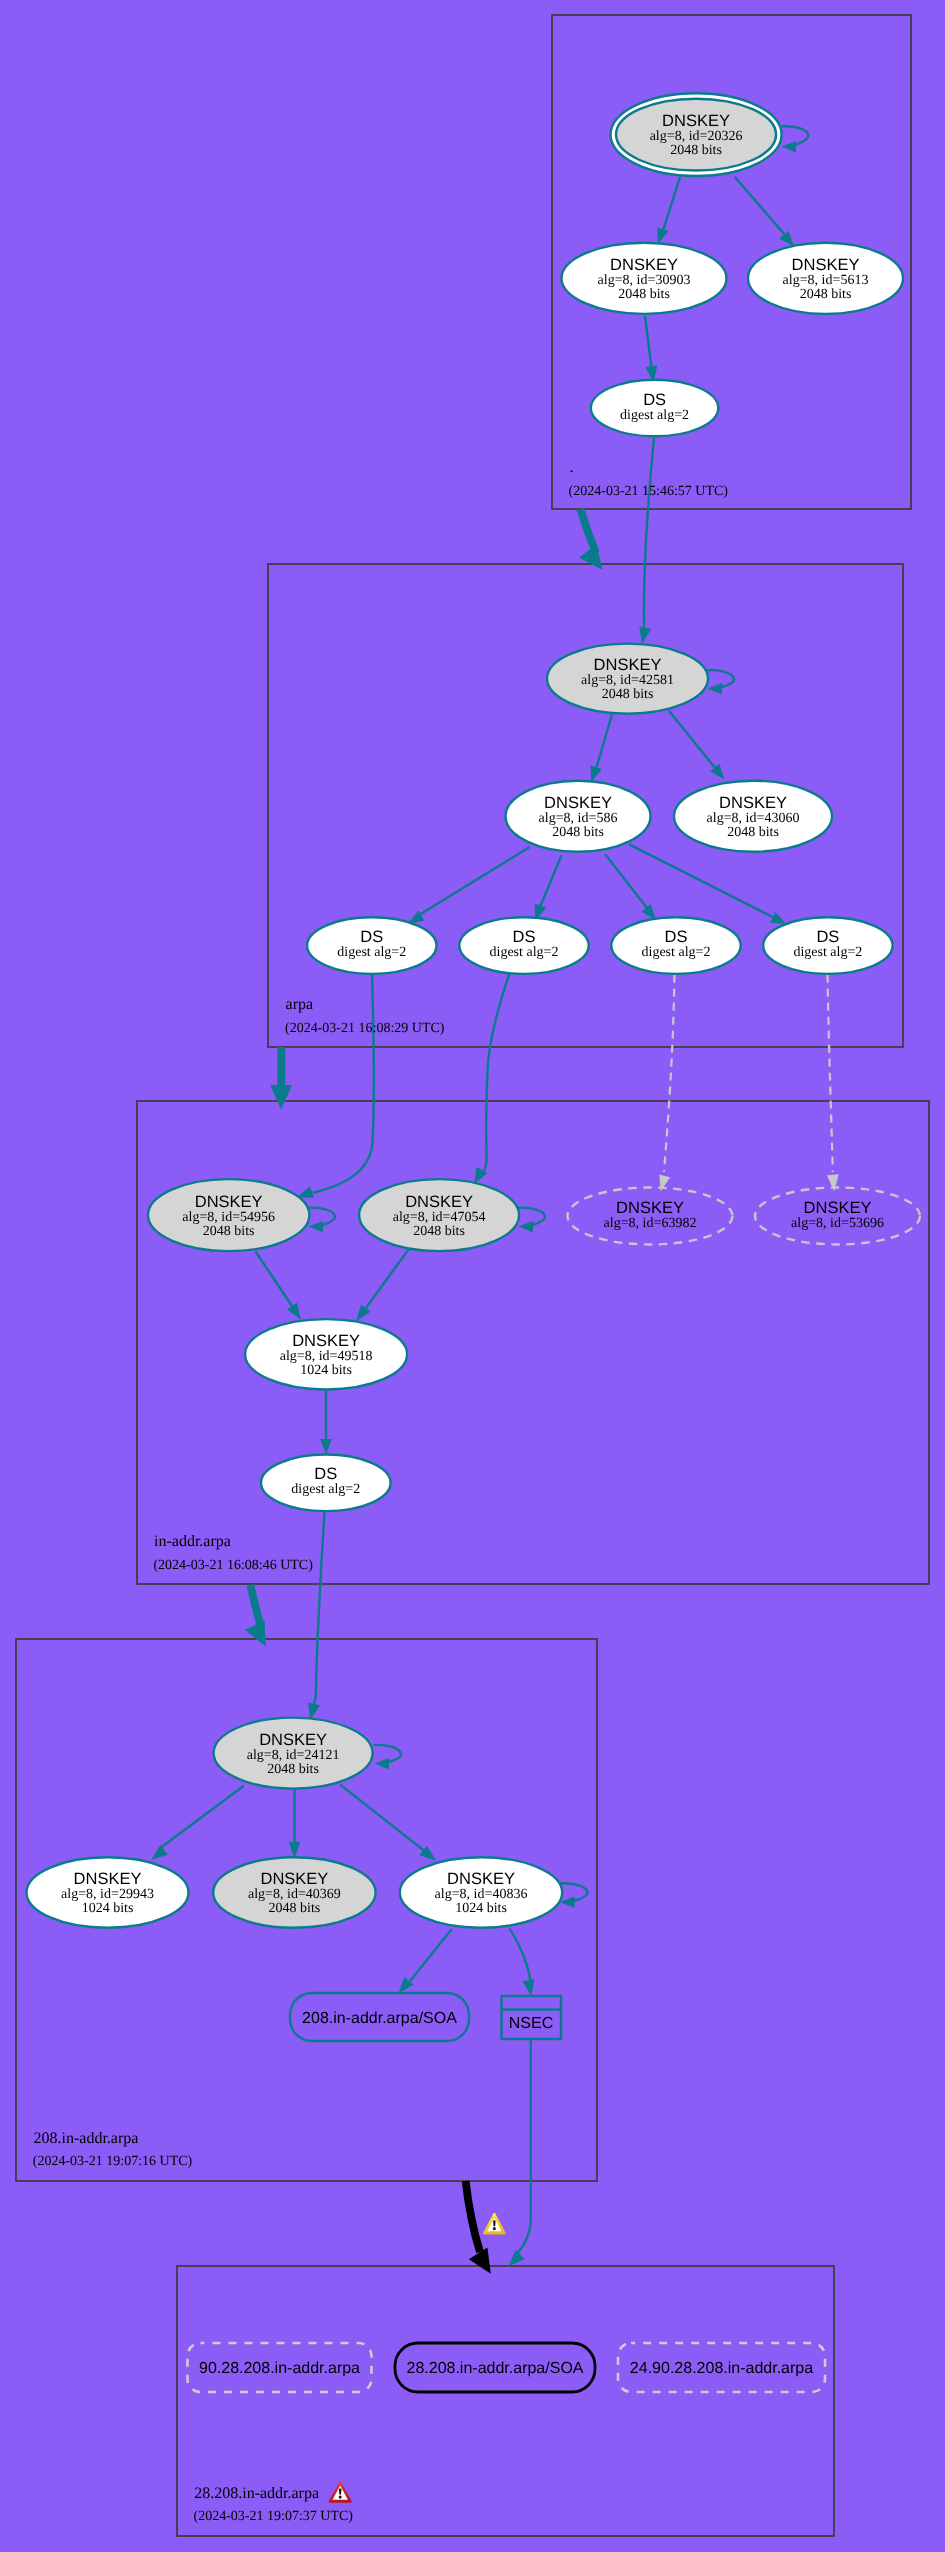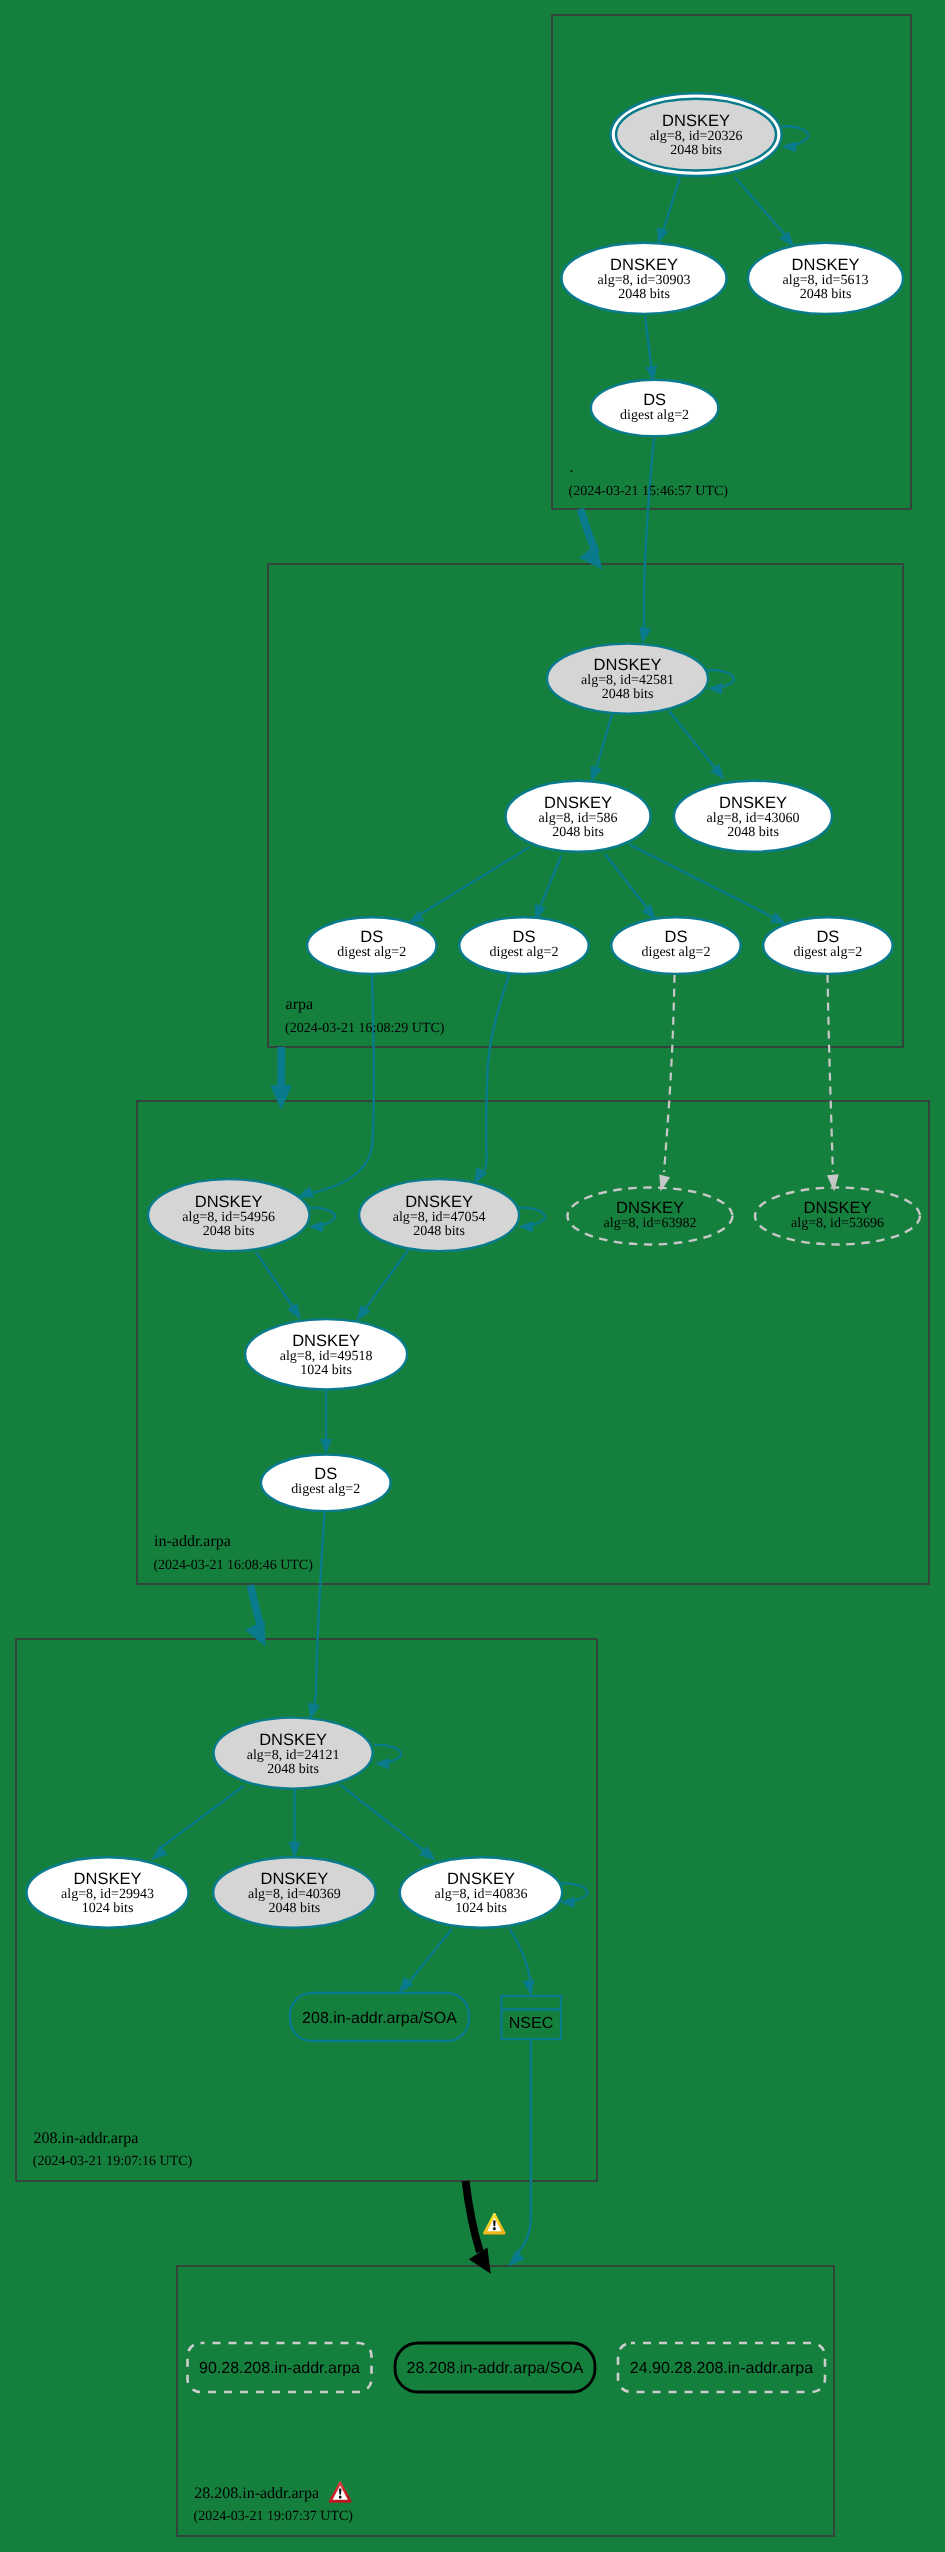"DNSKEY" #page { background: #15803d -> #8b5cf6 }
